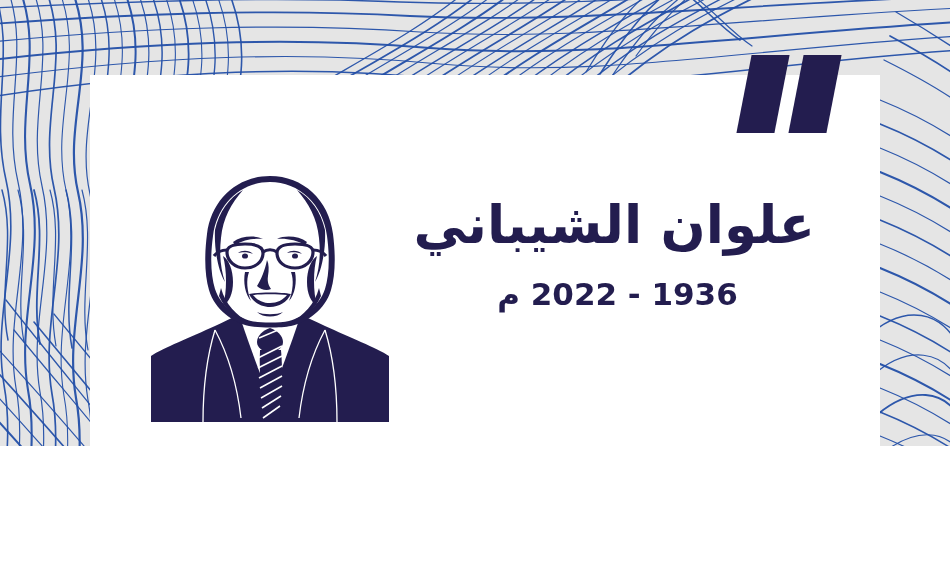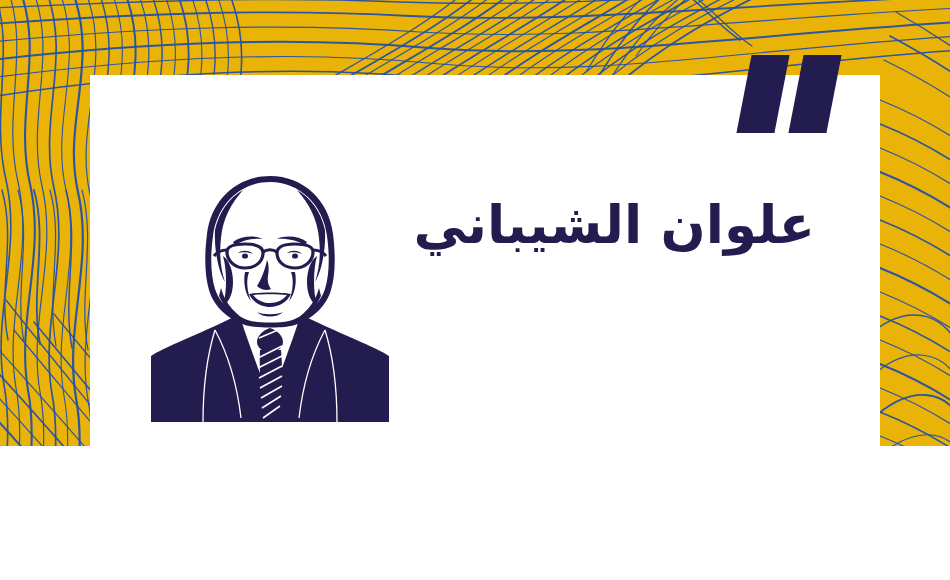"علوان الشيباني" #stage { background: #eab308 -> #e5e5e5 }
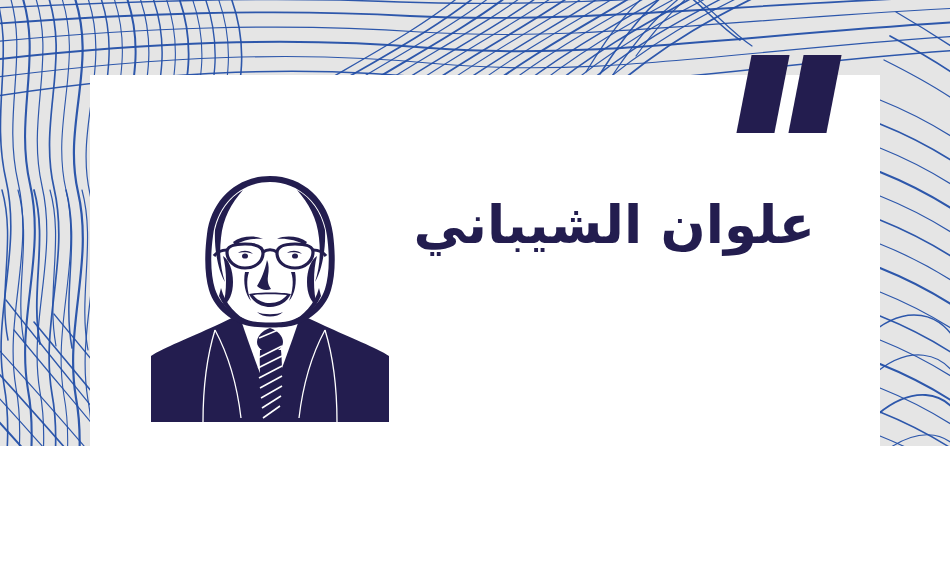"1936 - 2022 م" div { html: none -> <div>1936 - 2022 م</div> }
